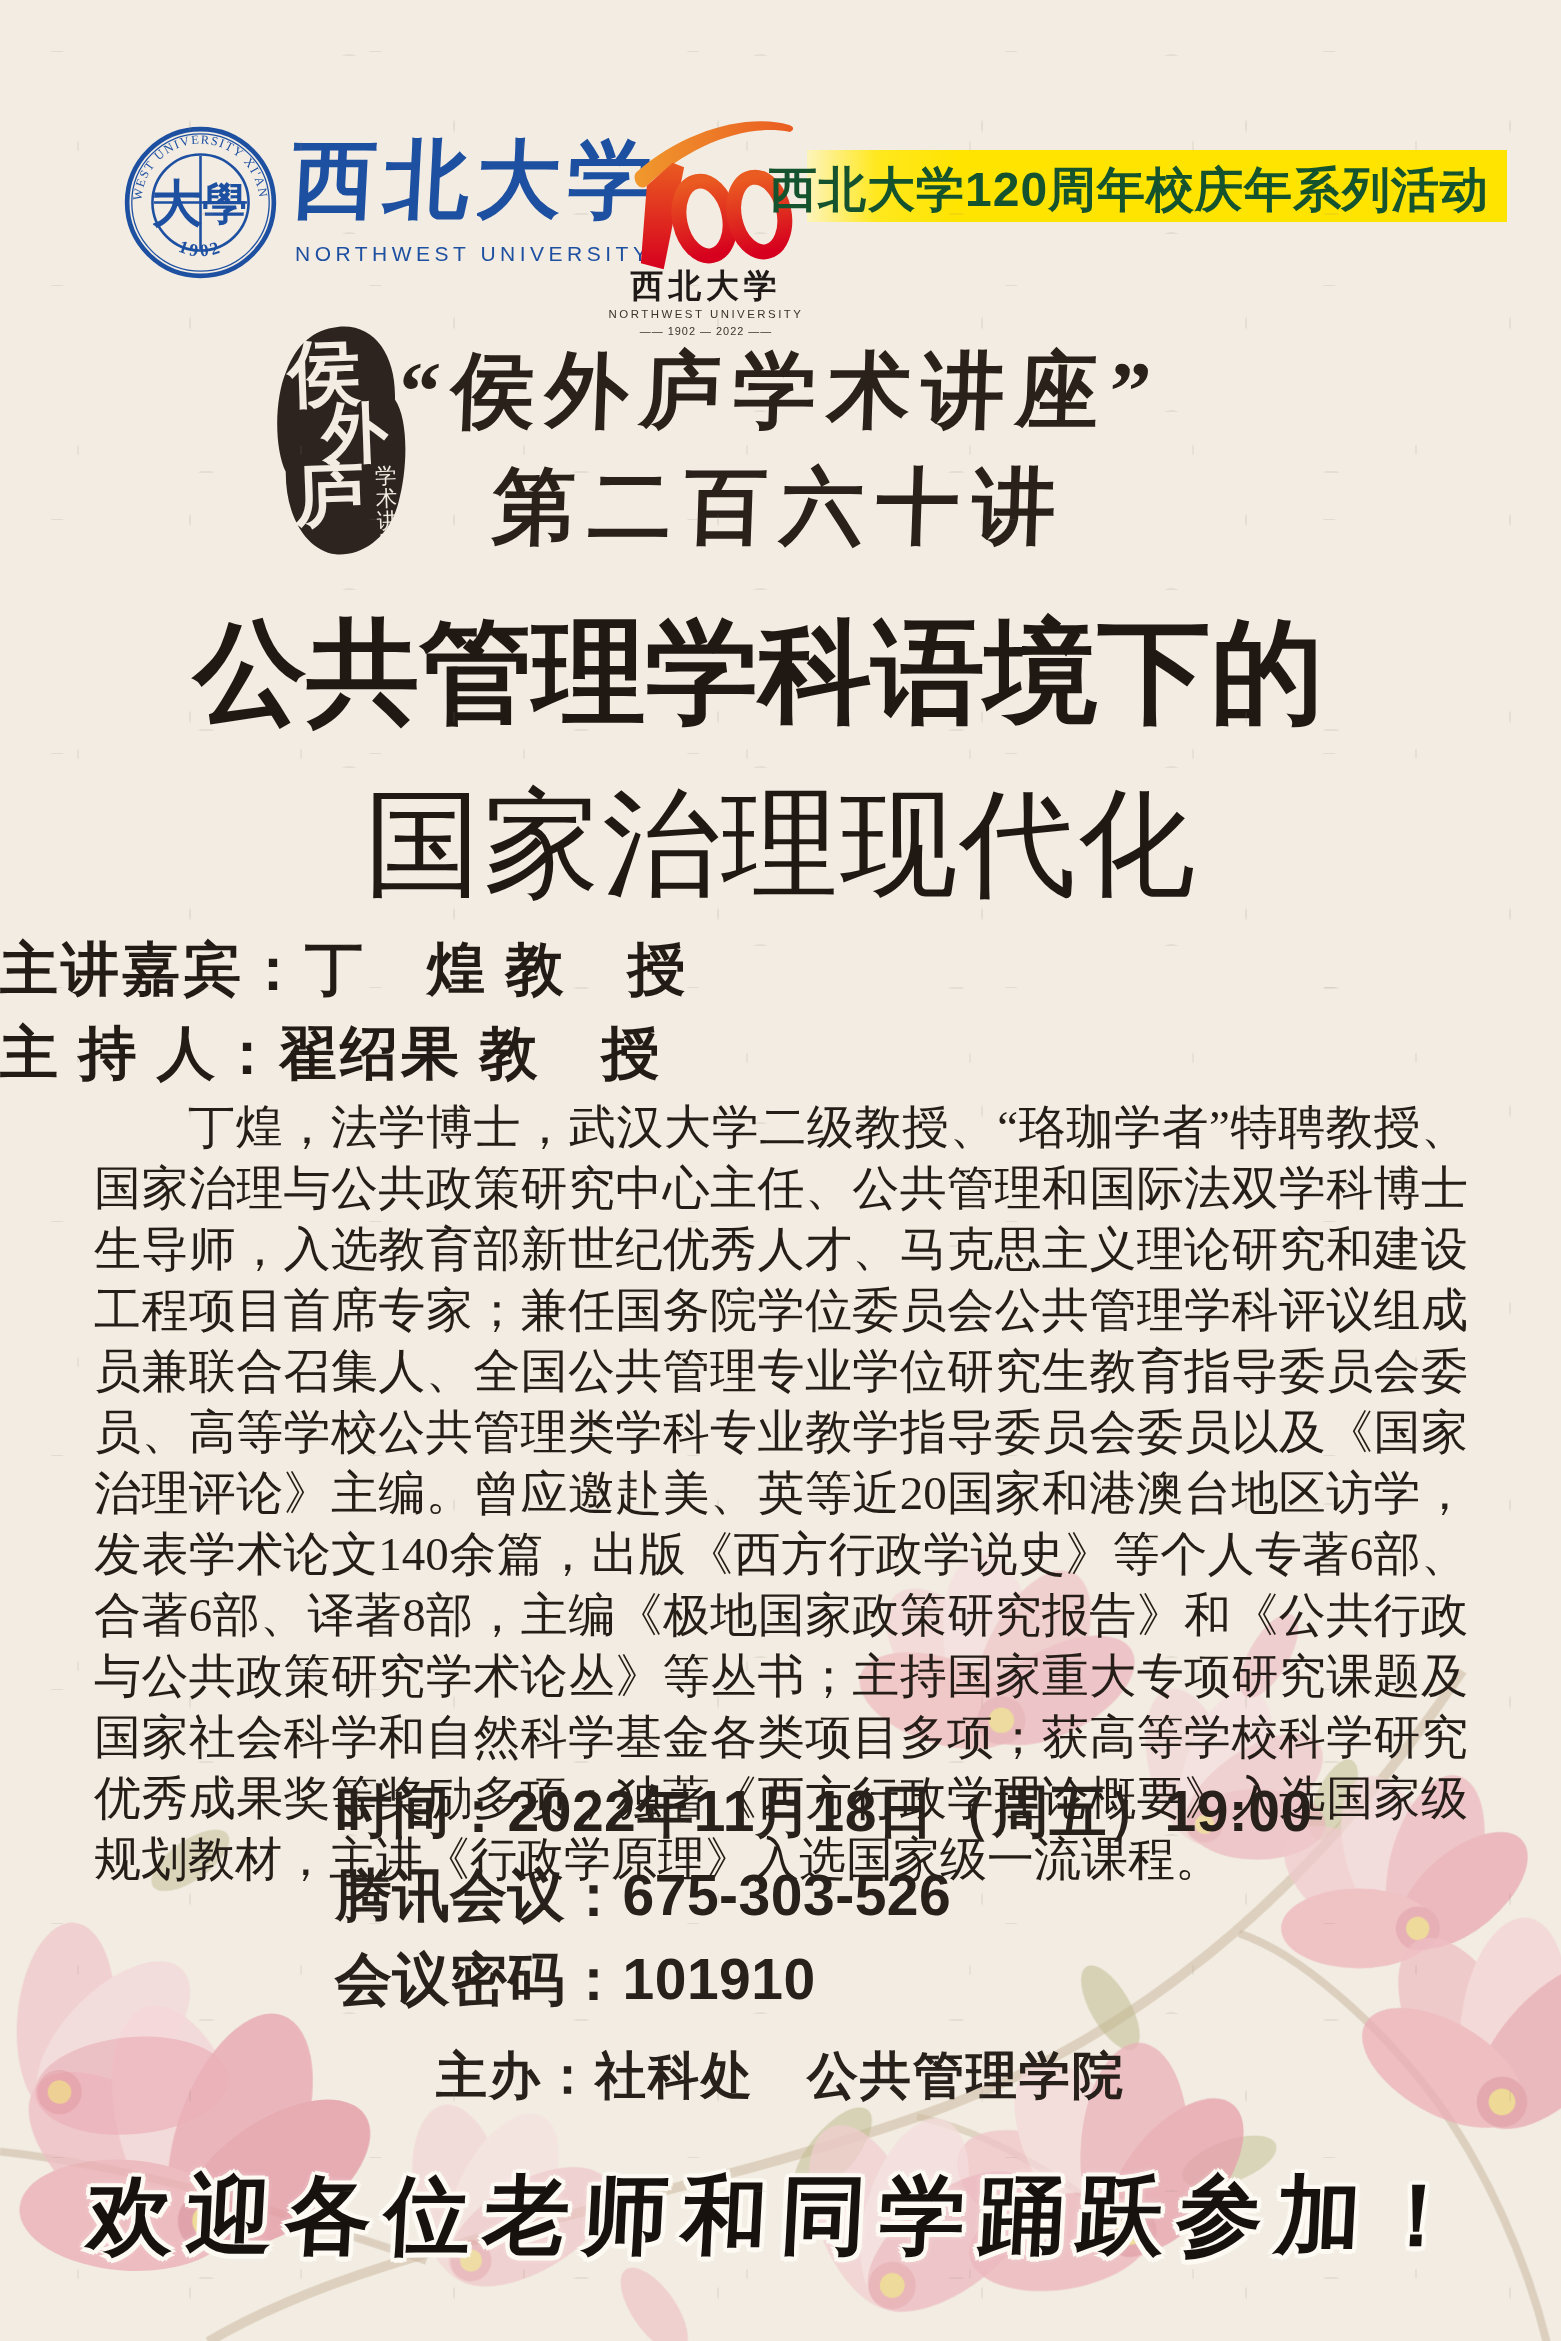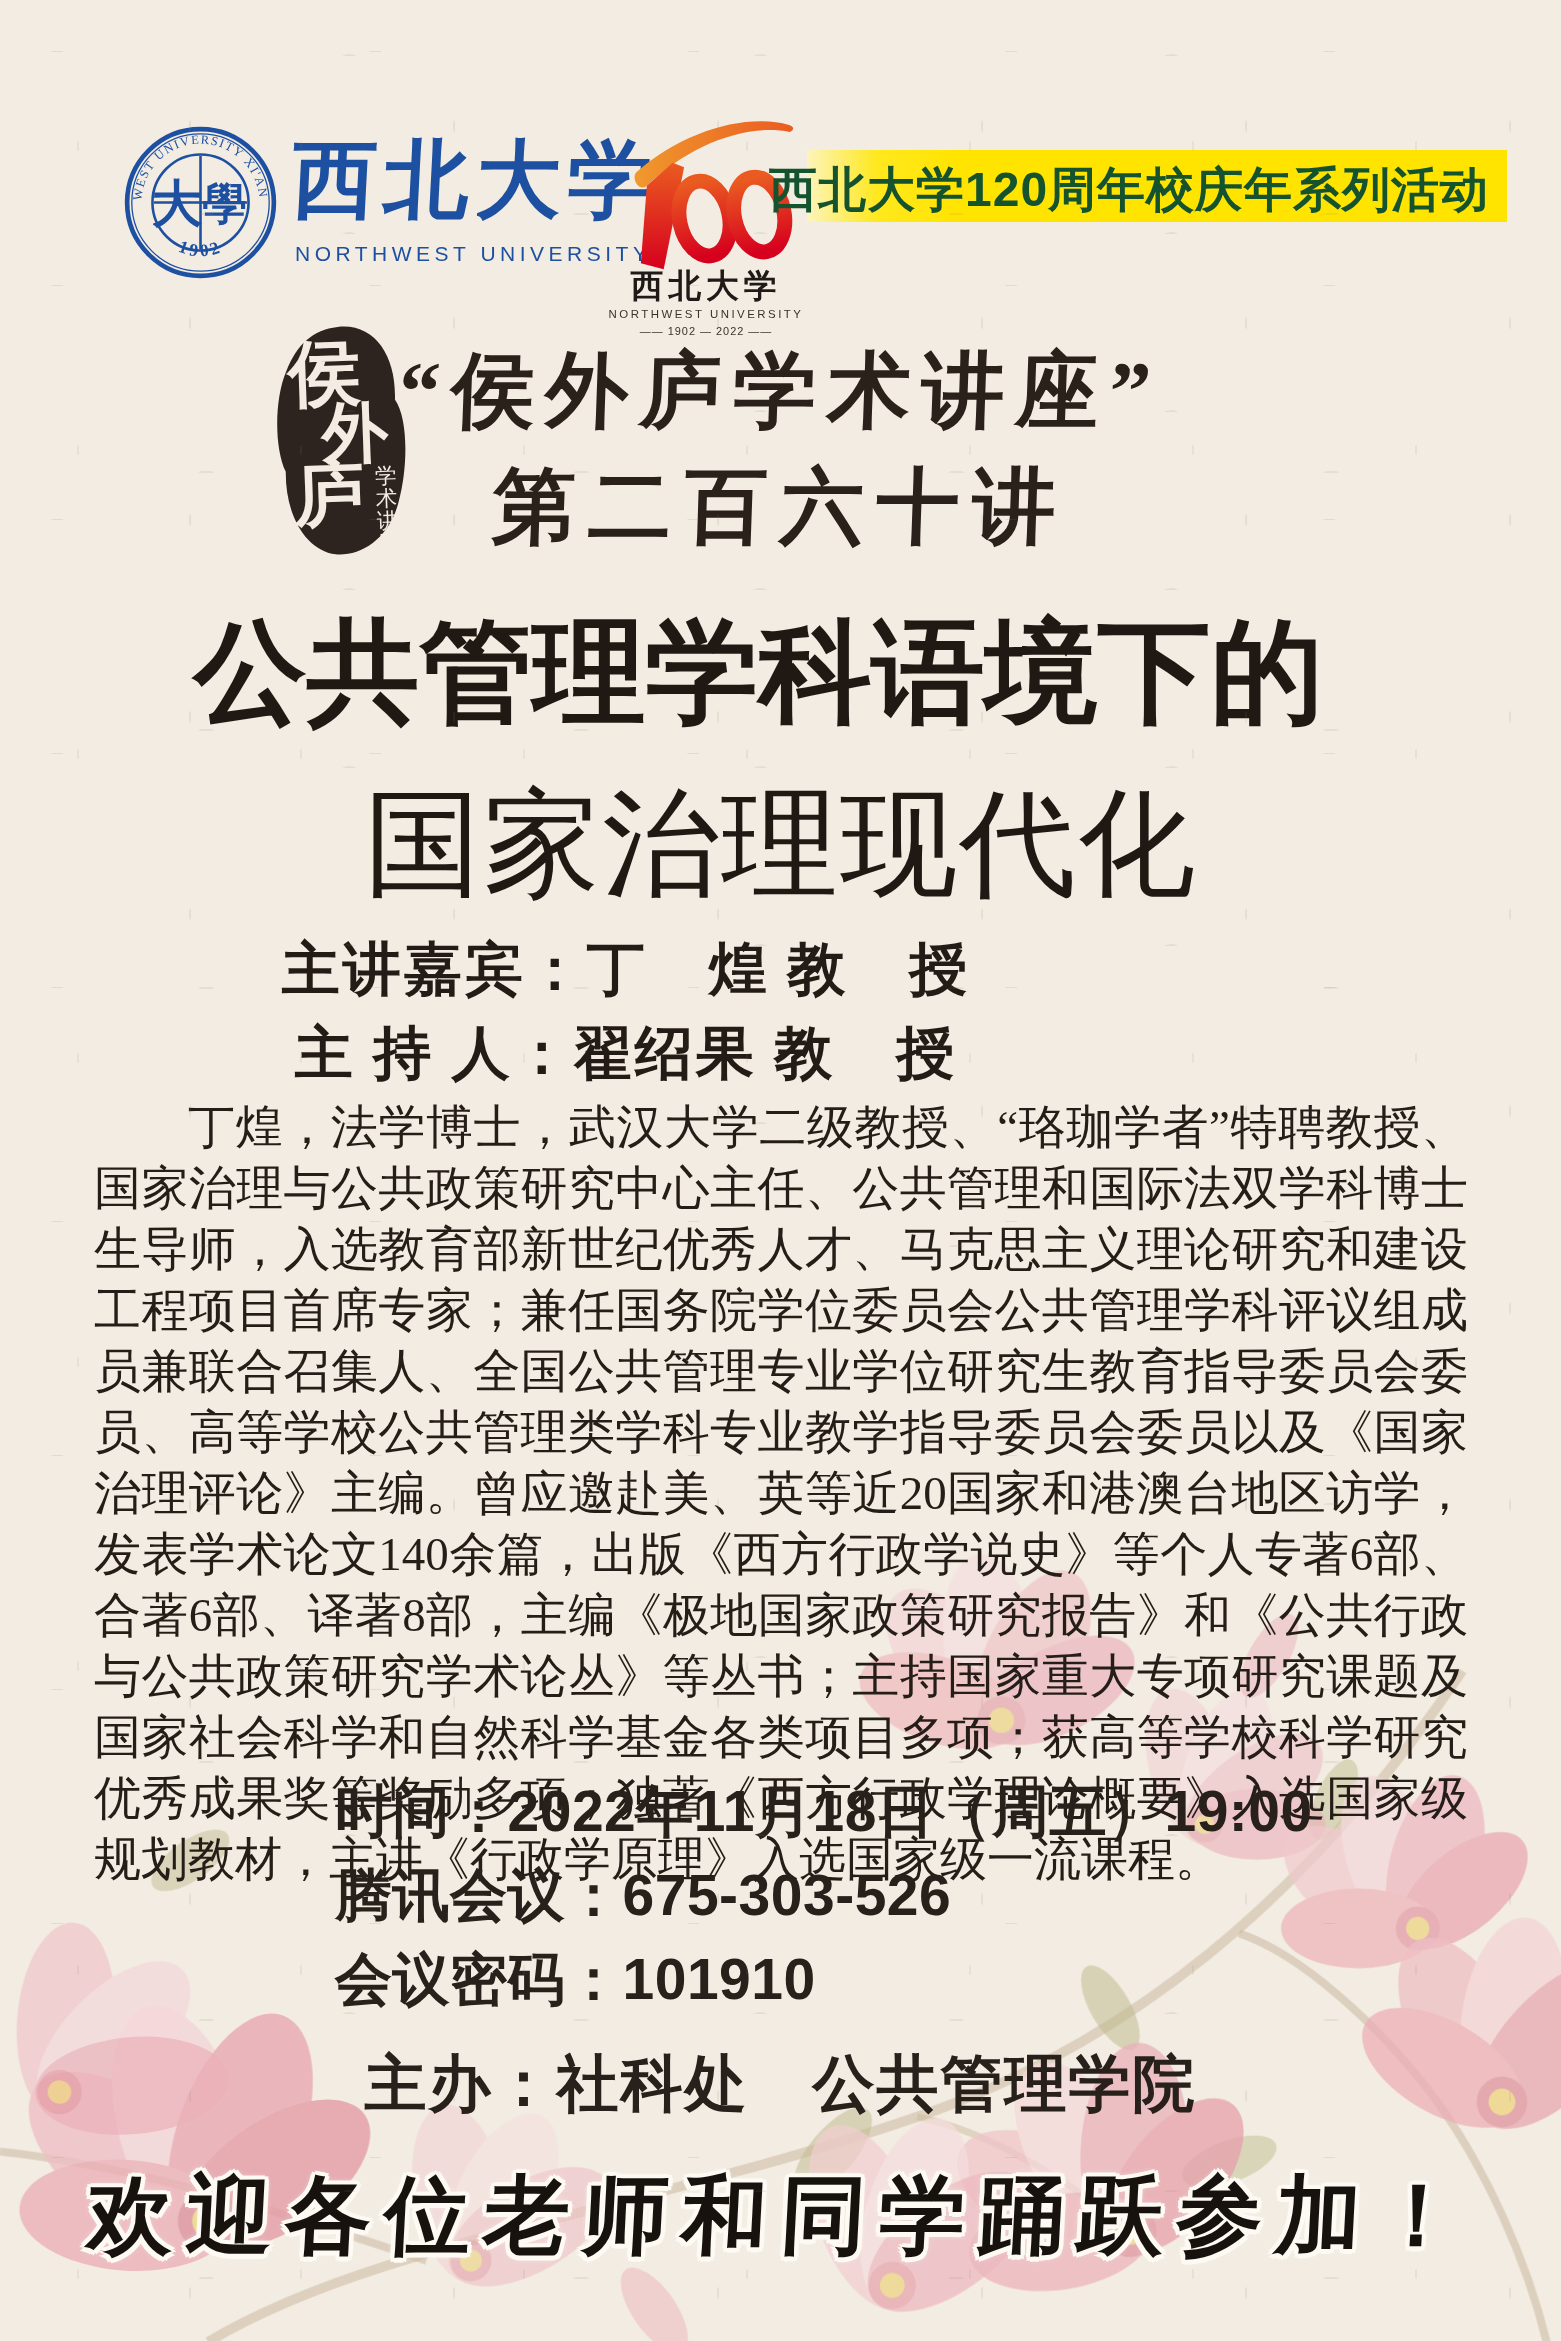"主讲嘉宾：丁 煌 教 授" .speaker { text-align: center -> left }
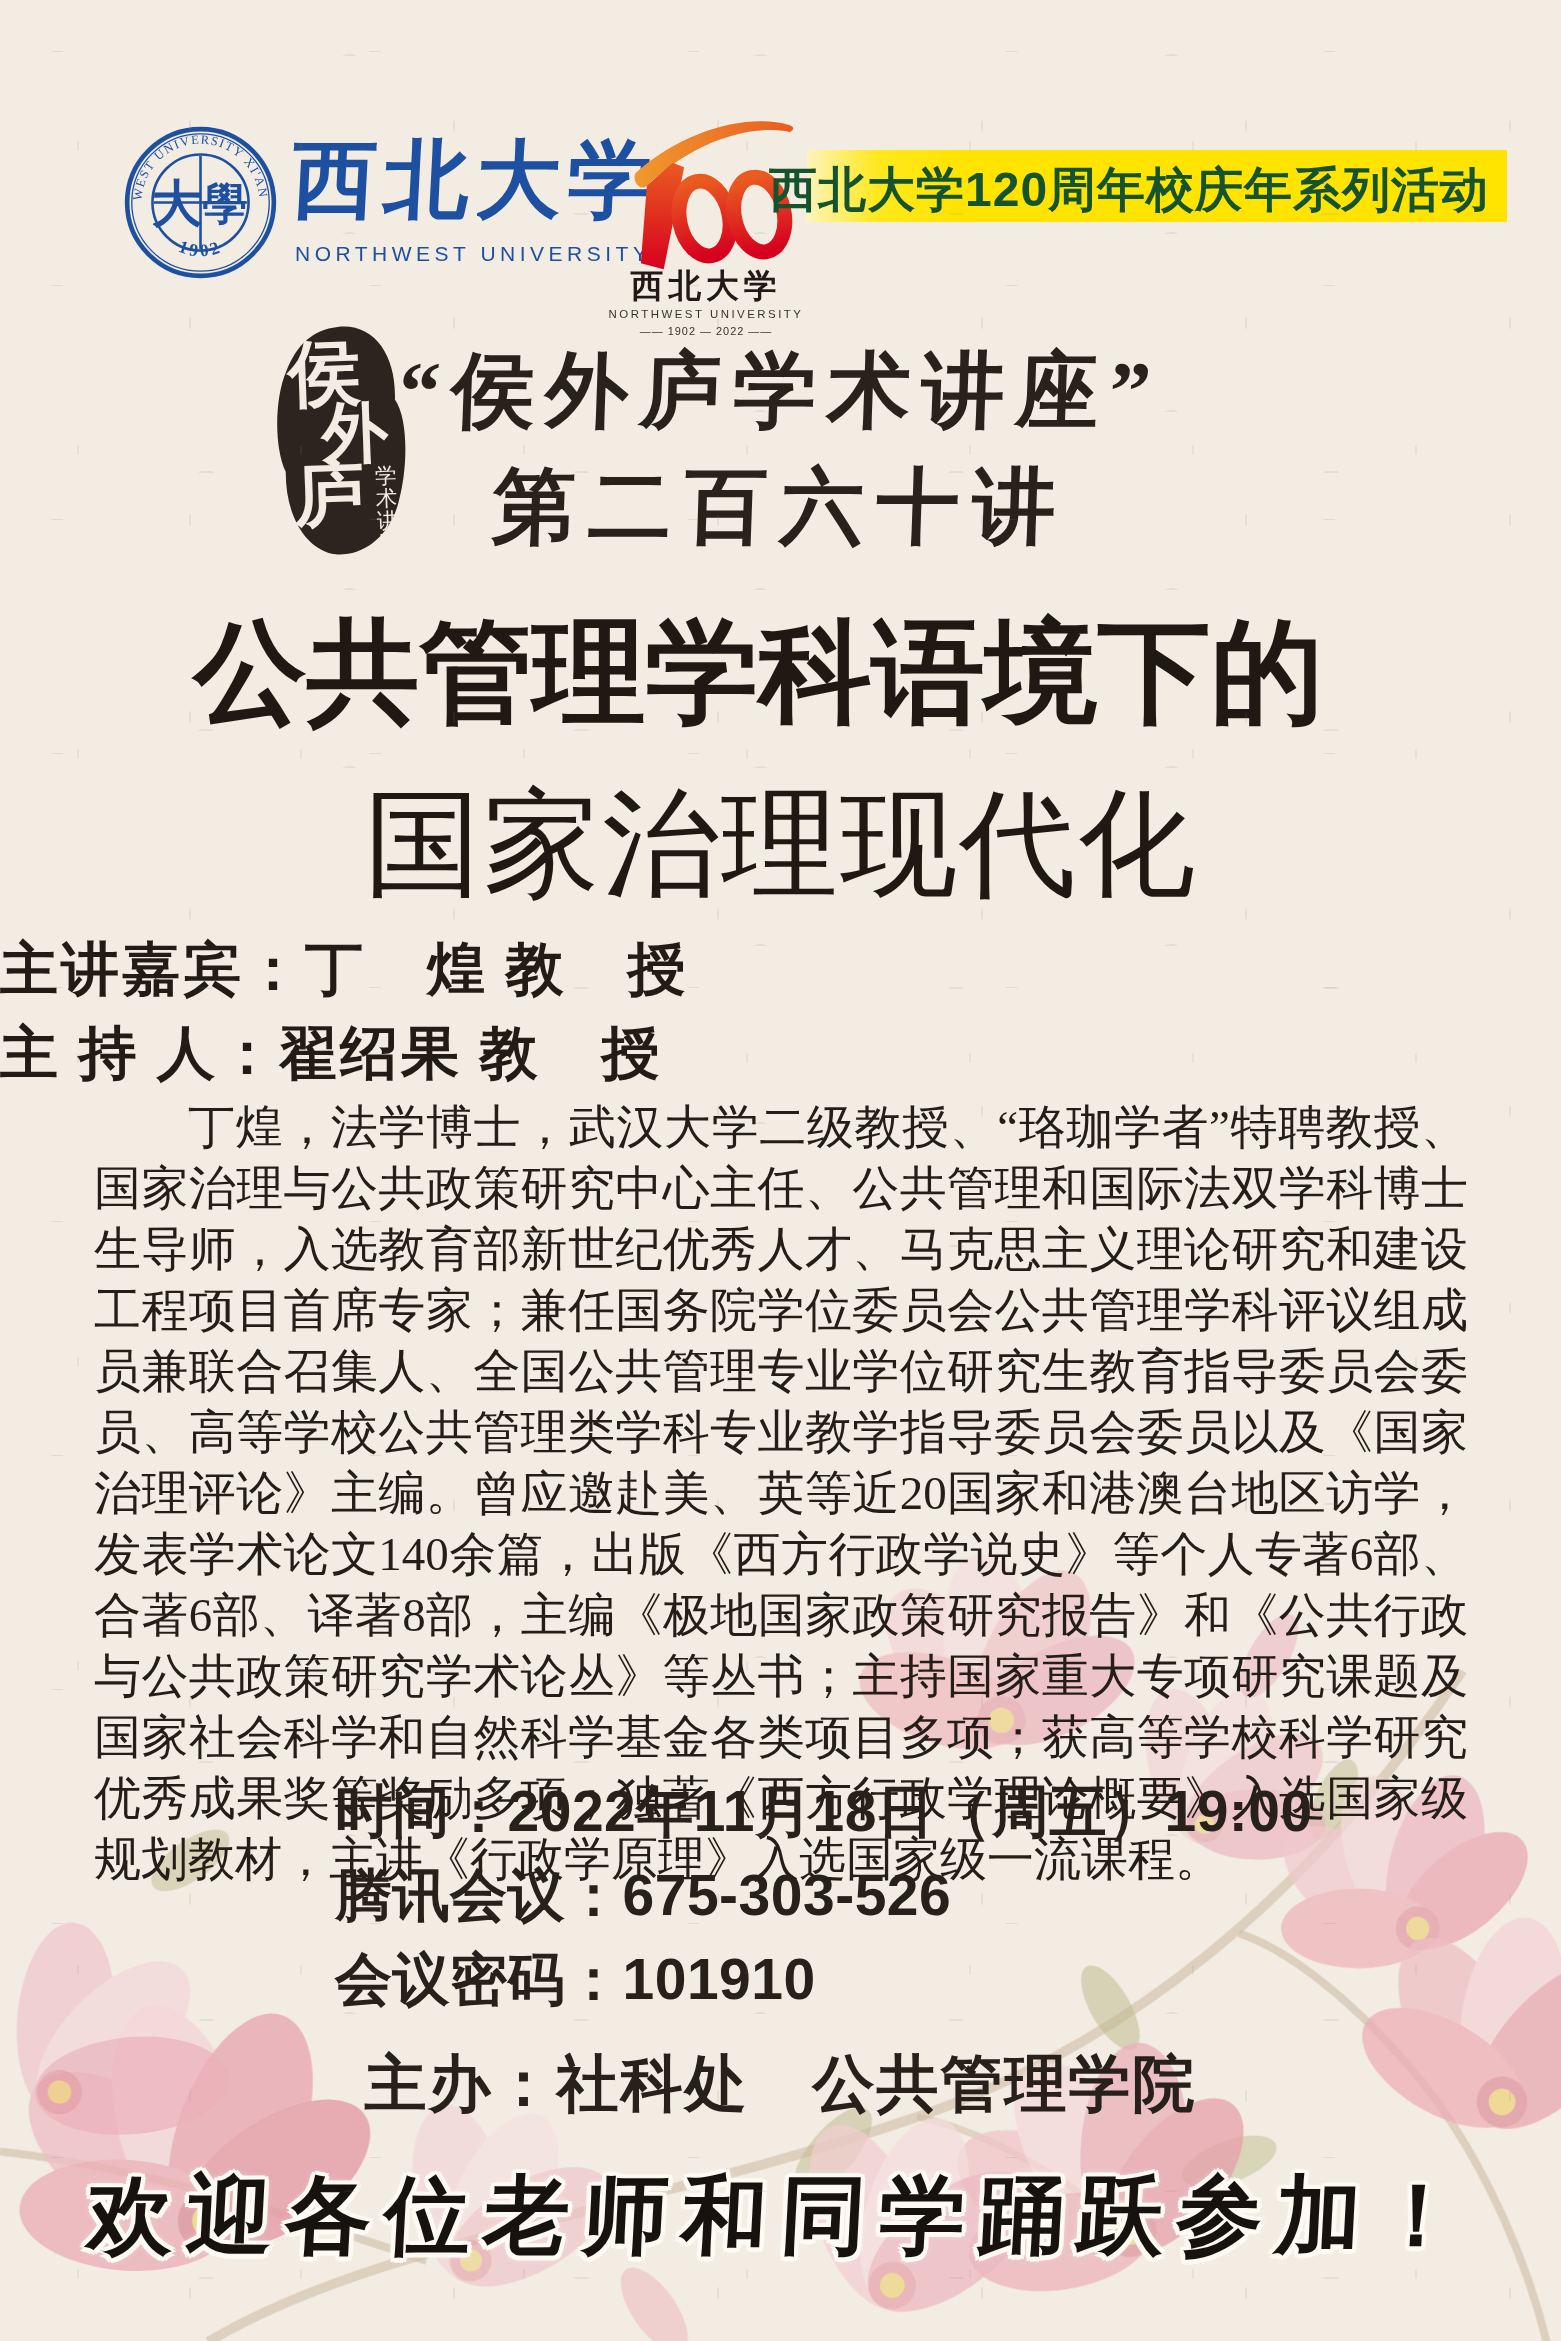"主办：社科处 公共管理学院" .organizer { font-size: 62px -> 51px }
